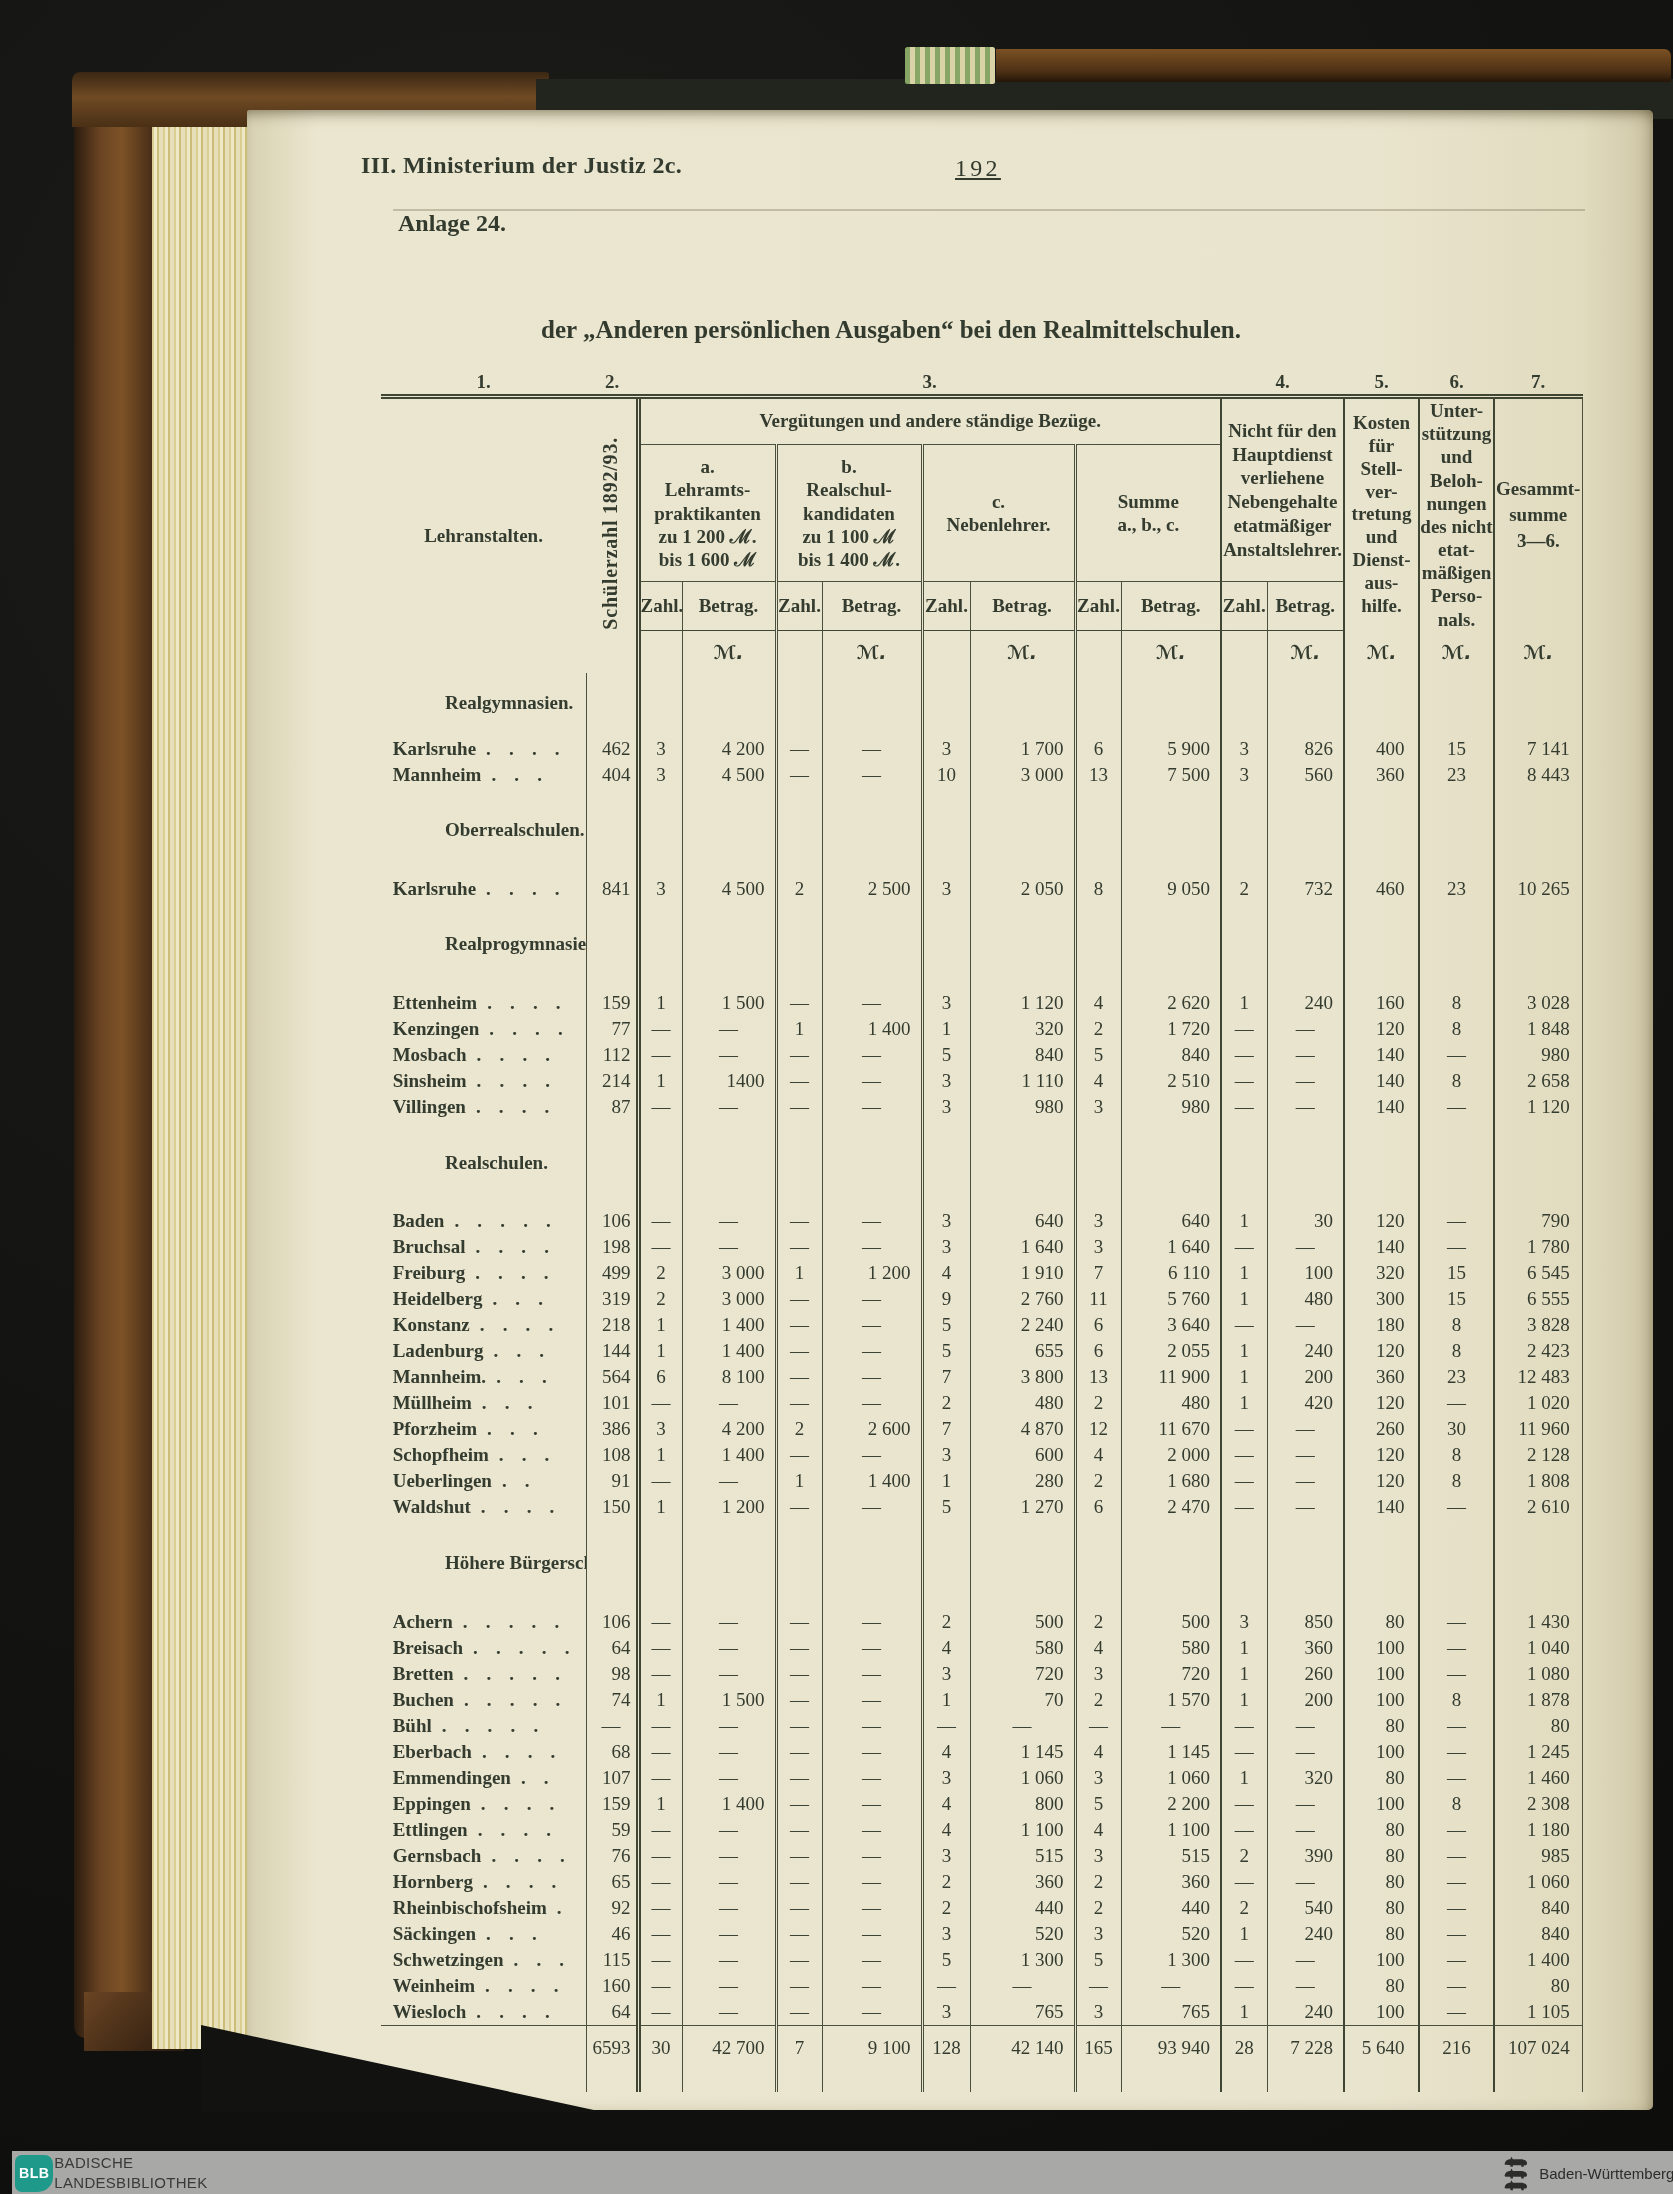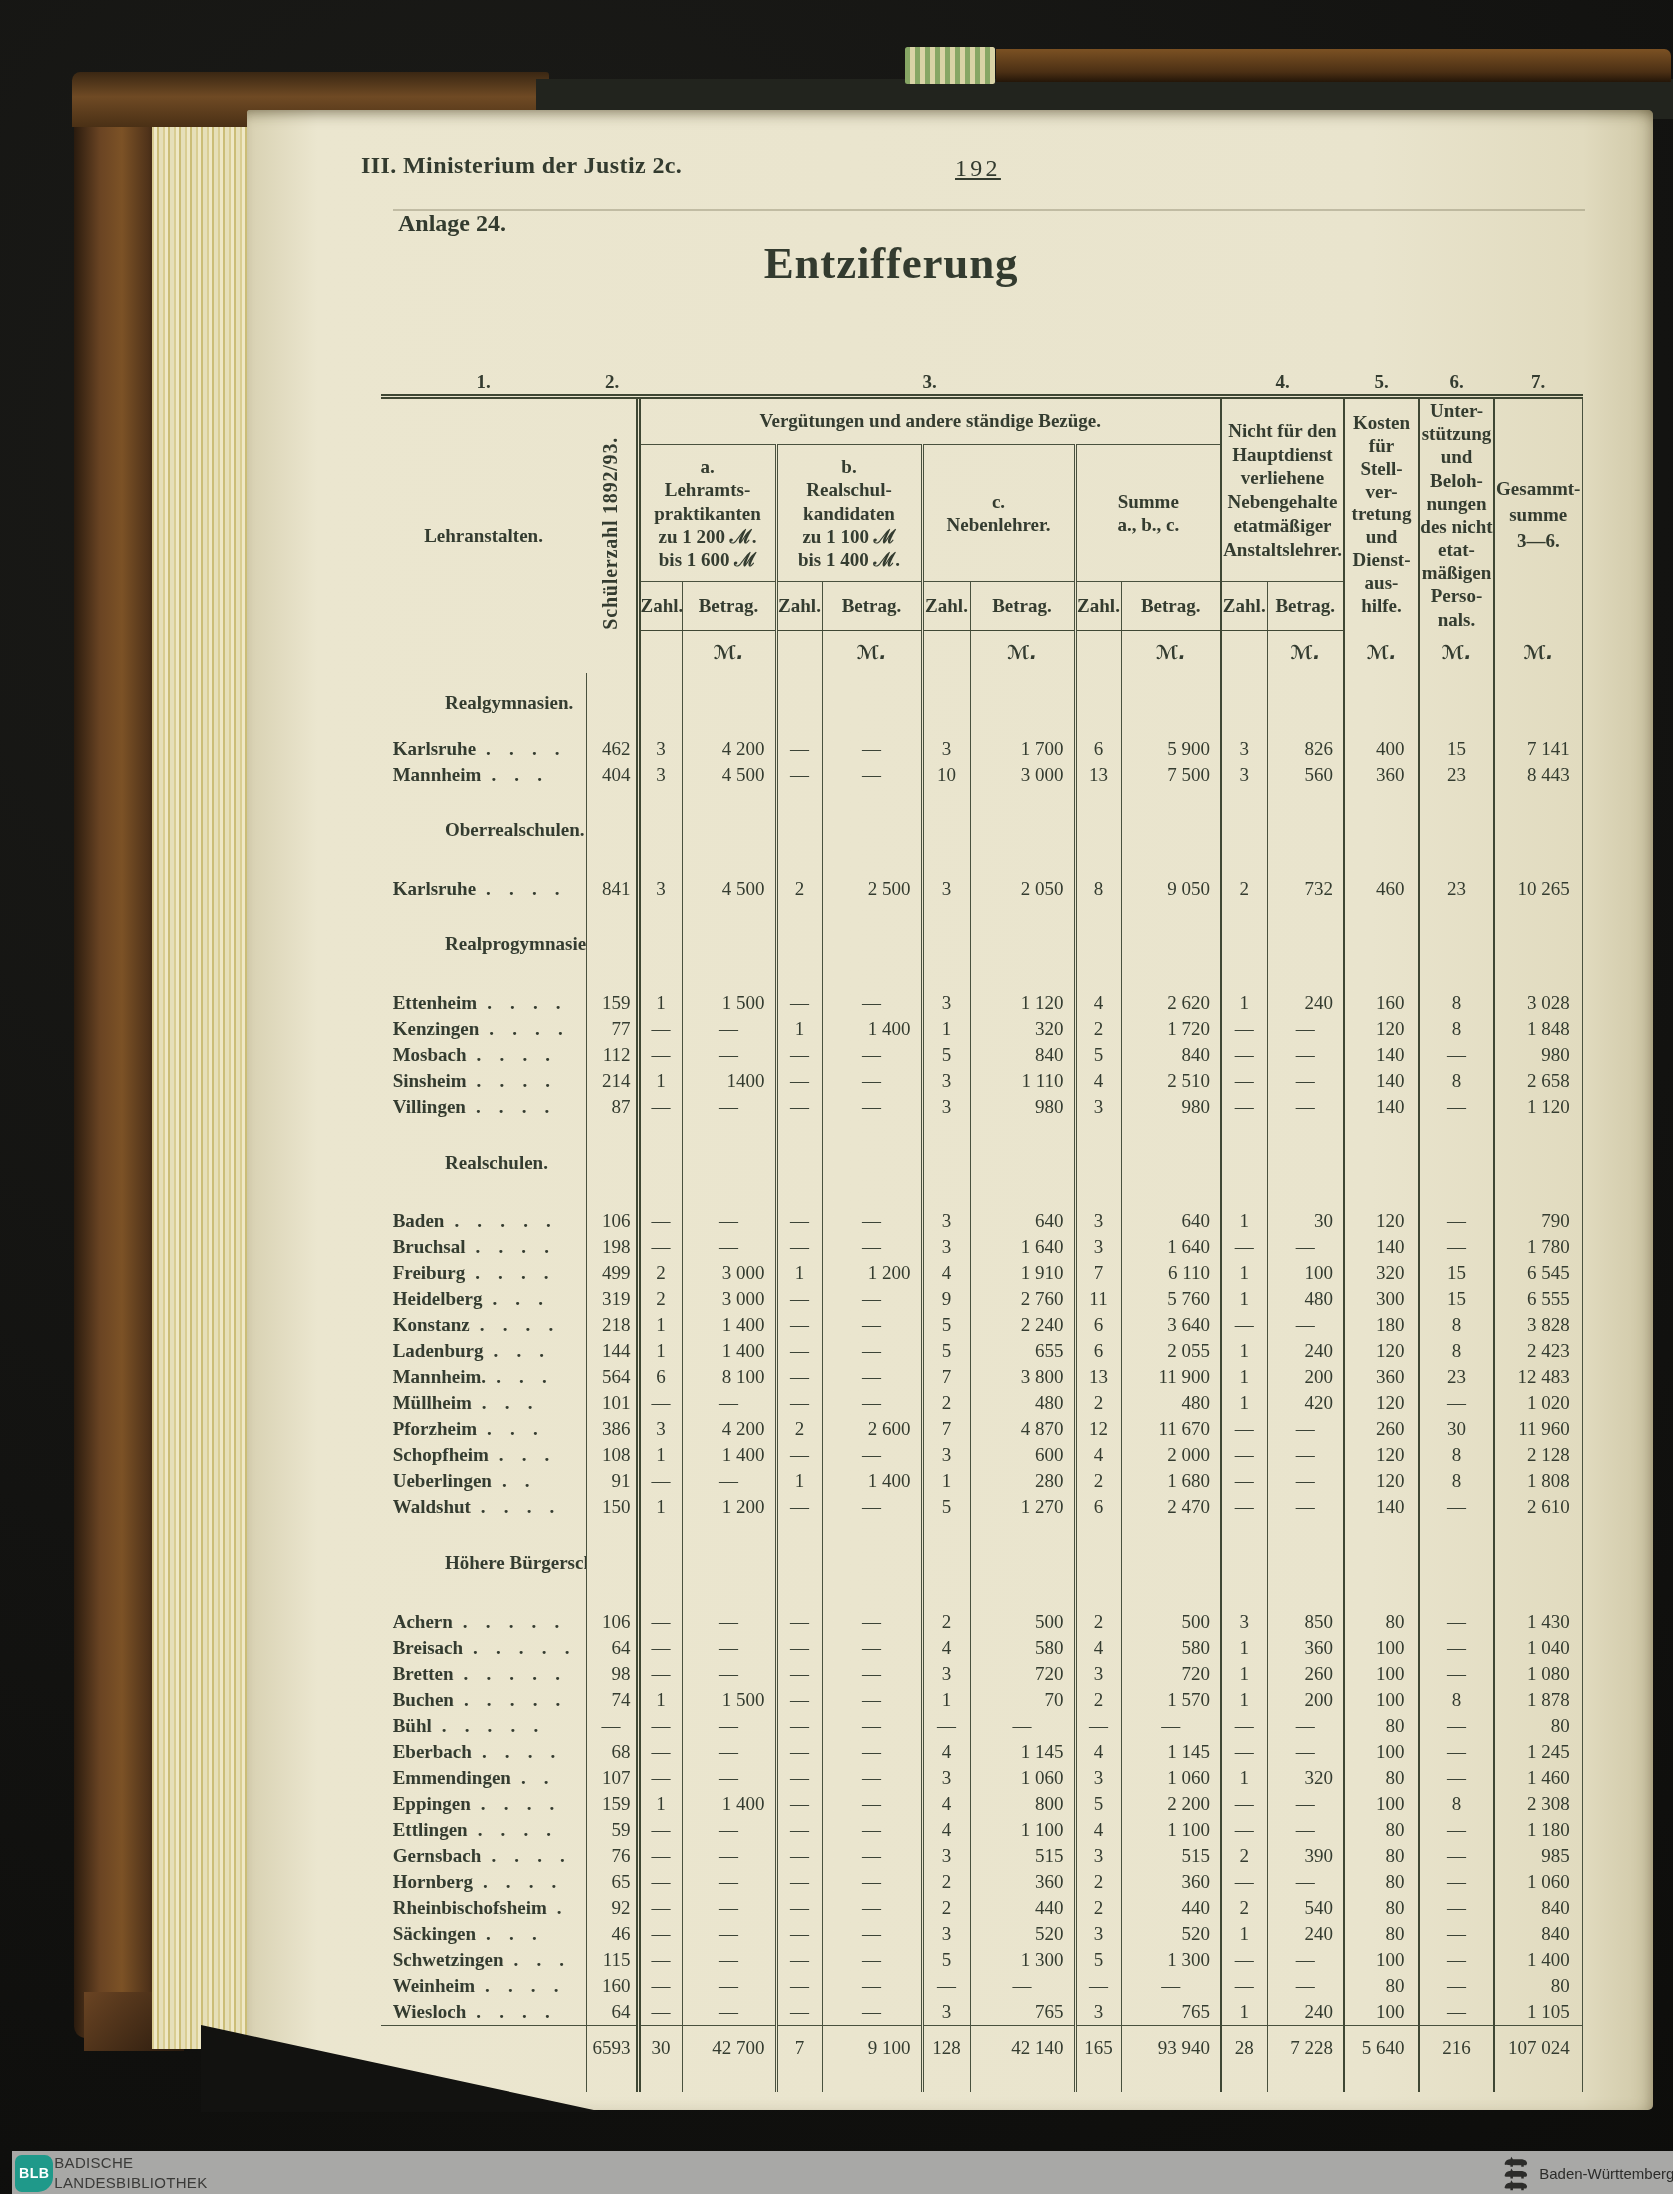"Entzifferung" div.doc-title { html: <div>Entzifferung</div> -> none }
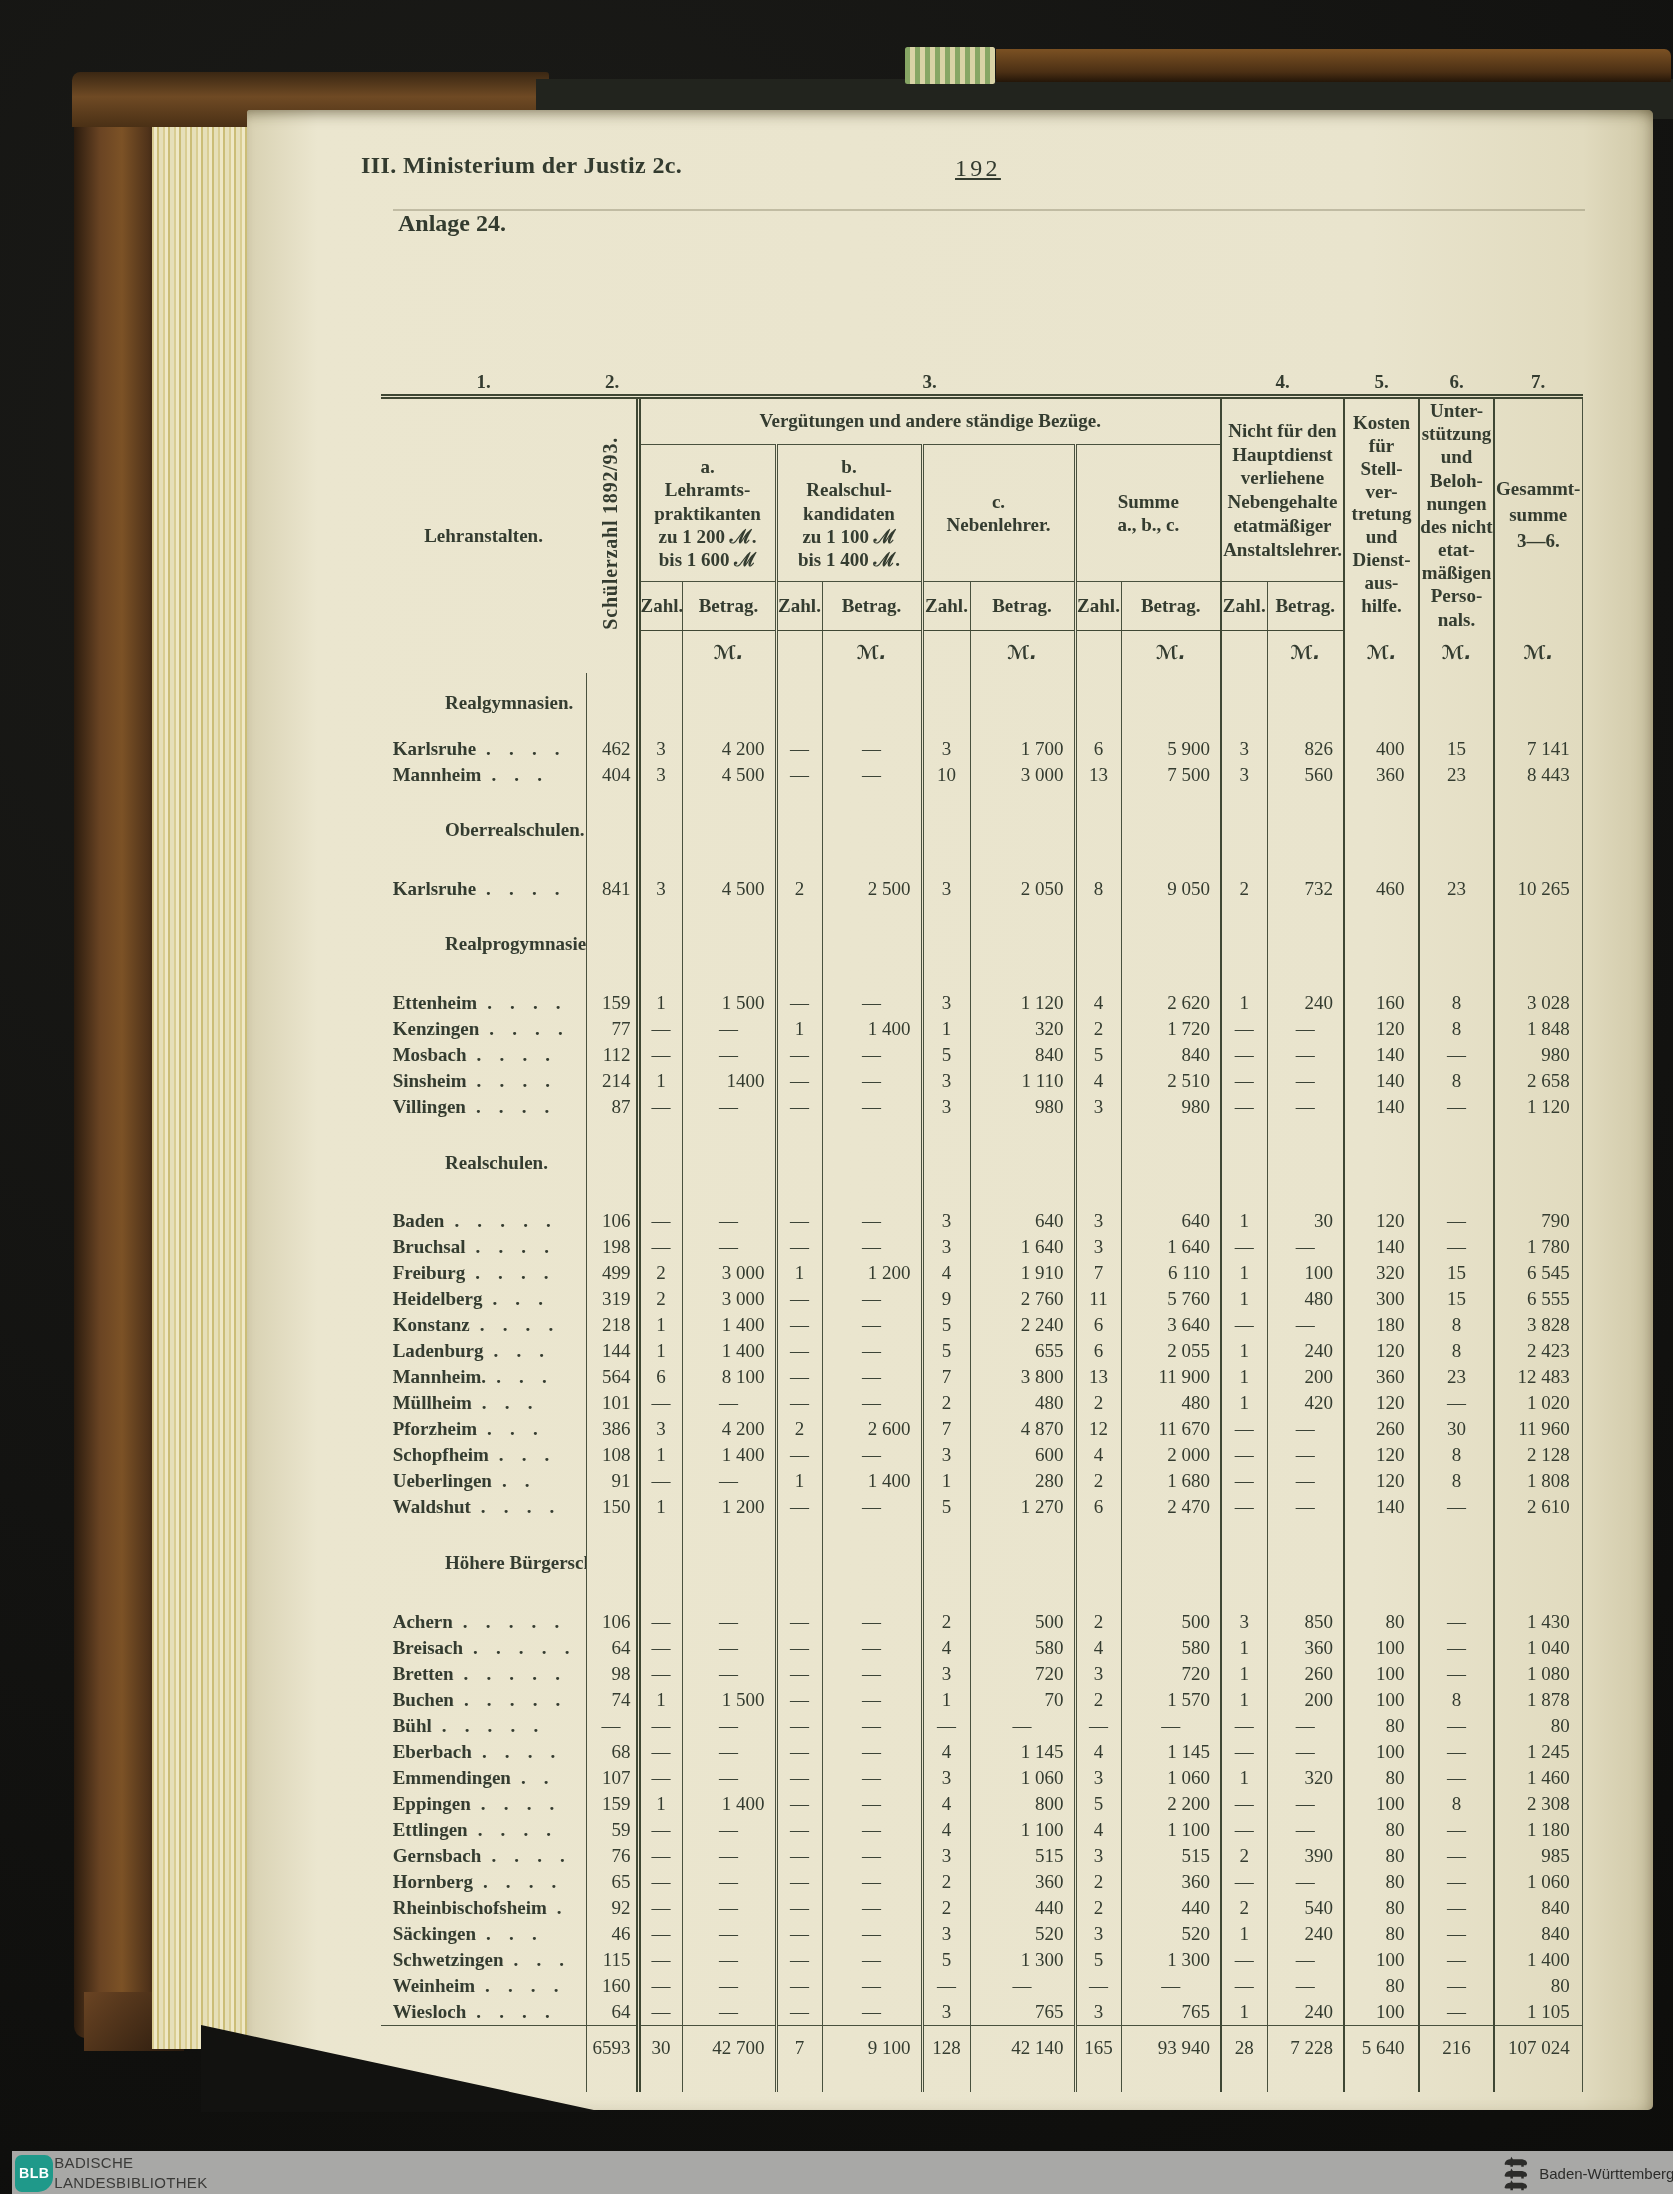"der „Anderen persönlichen Ausgaben“ bei" div.doc-subtitle { html: none -> <div>der „Anderen persönlichen Ausgaben“ bei den Realmittelschulen.</div> }
